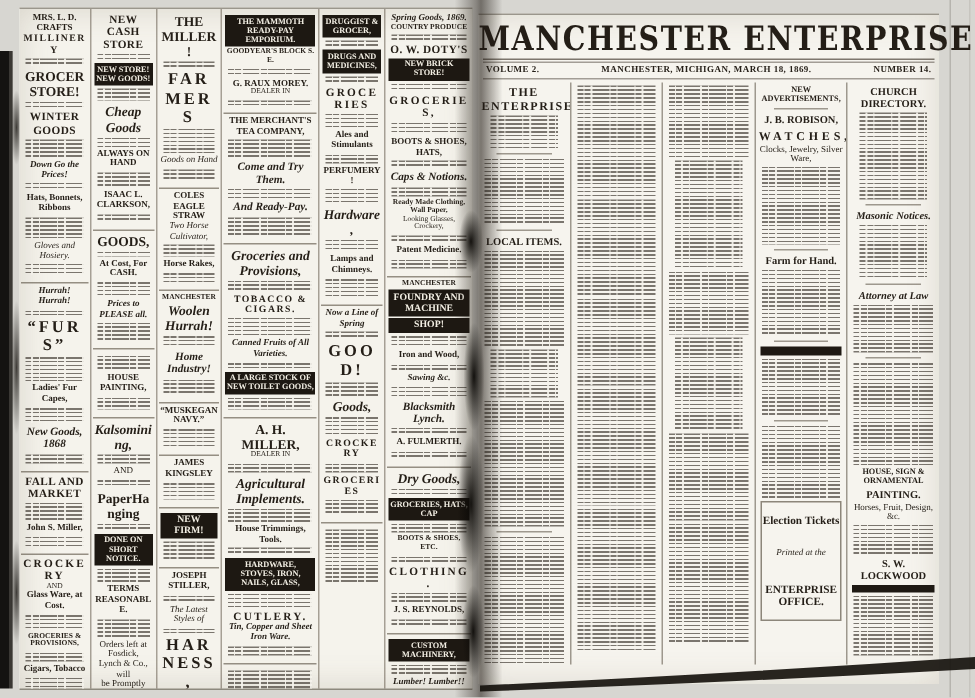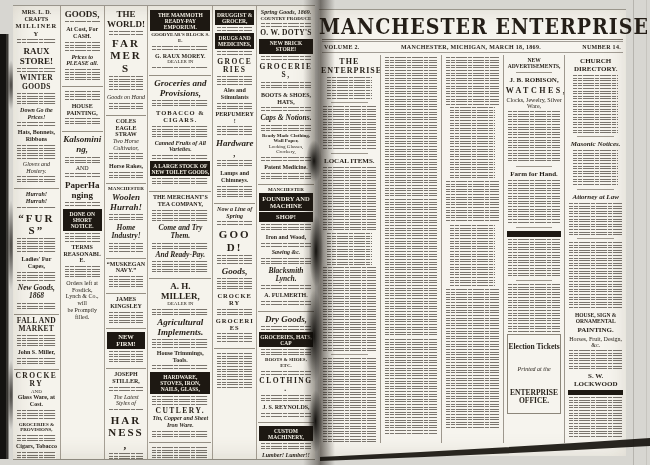"NEW CASH STORE" div.ad { html: none -> <div> <div>NEW CASH STORE</div> <div></div> <div>NEW STORE! NEW GOODS!</div> <div></div> <div>Cheap Goods</div> <div></div> <div>ALWAYS ON HAND</div> <div></div> <div>ISAAC L. CLARKSON,</div> <div></div> </div> }
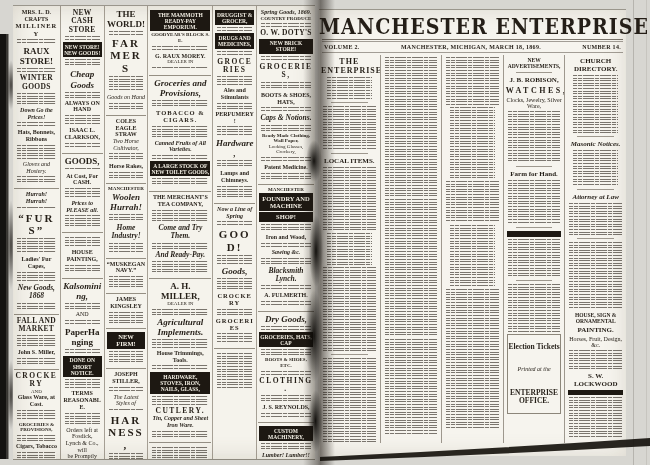"THE WORLD!" div.ln { text: WORLD -> MILLER }
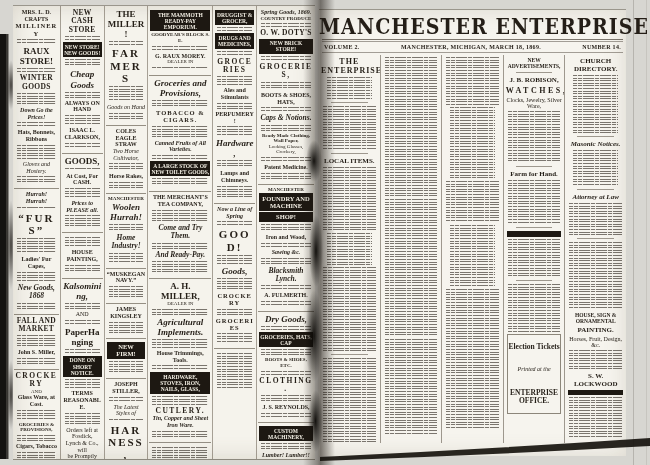"RAUX STORE!" div.ln { text: RAUX -> GROCER }
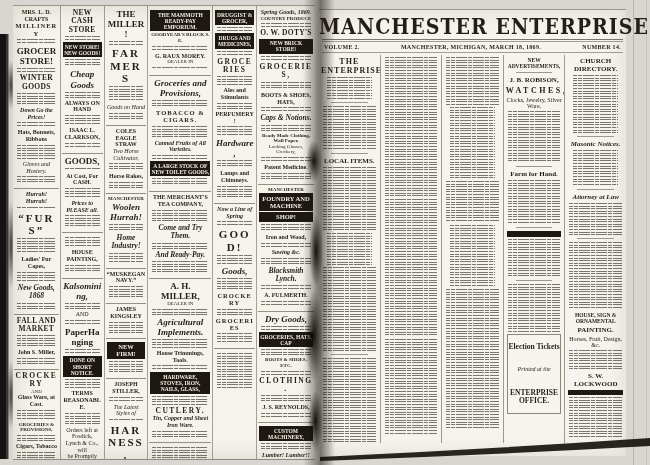"Groceries and Provisions," div.ad { order: before "Come and Try Them." -> after "Come and Try Them." }
